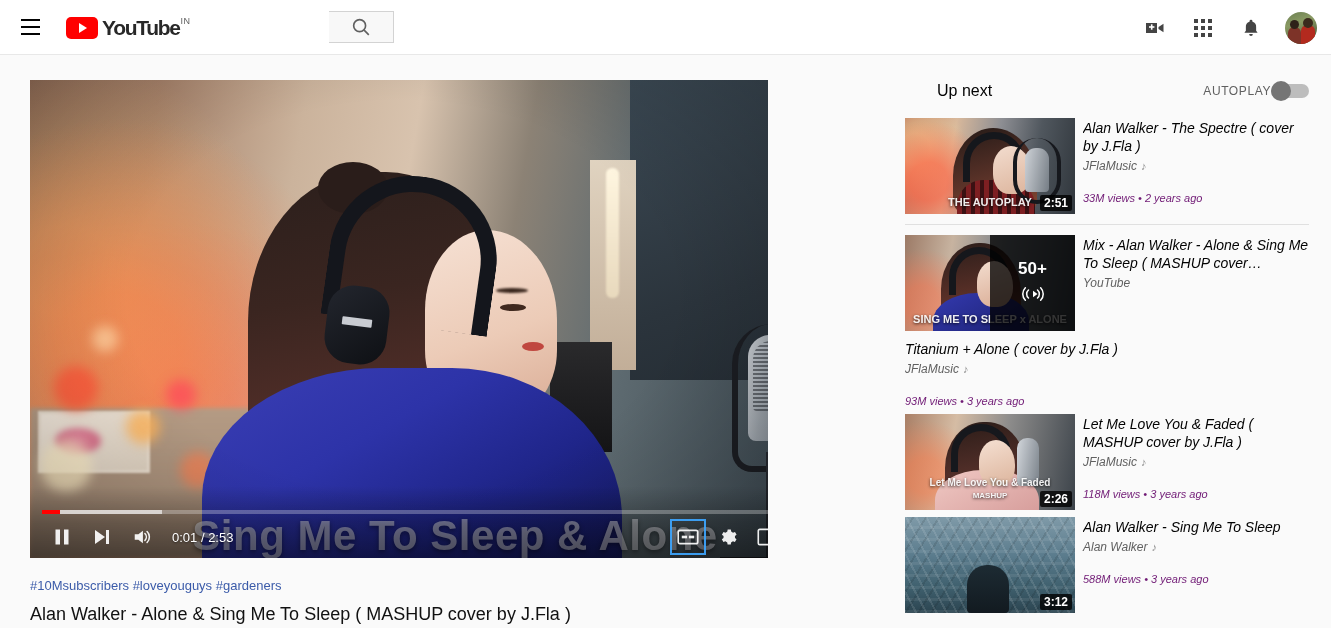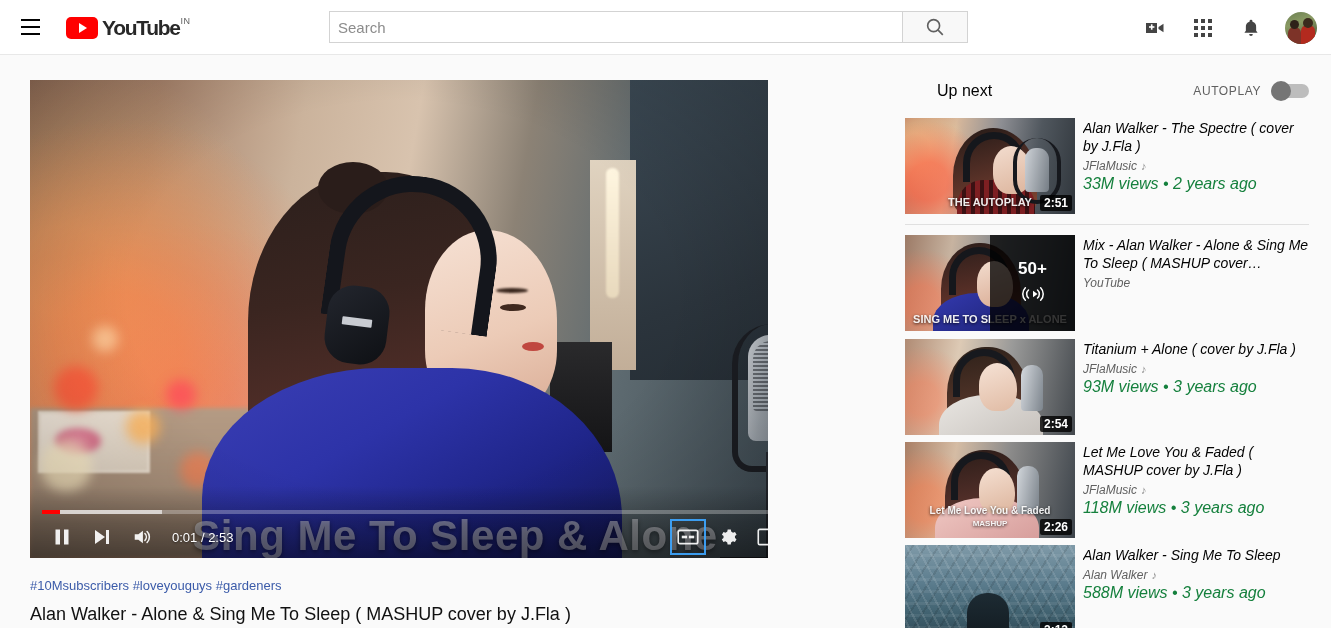"Search" input.search-field { html: <input> -> none }
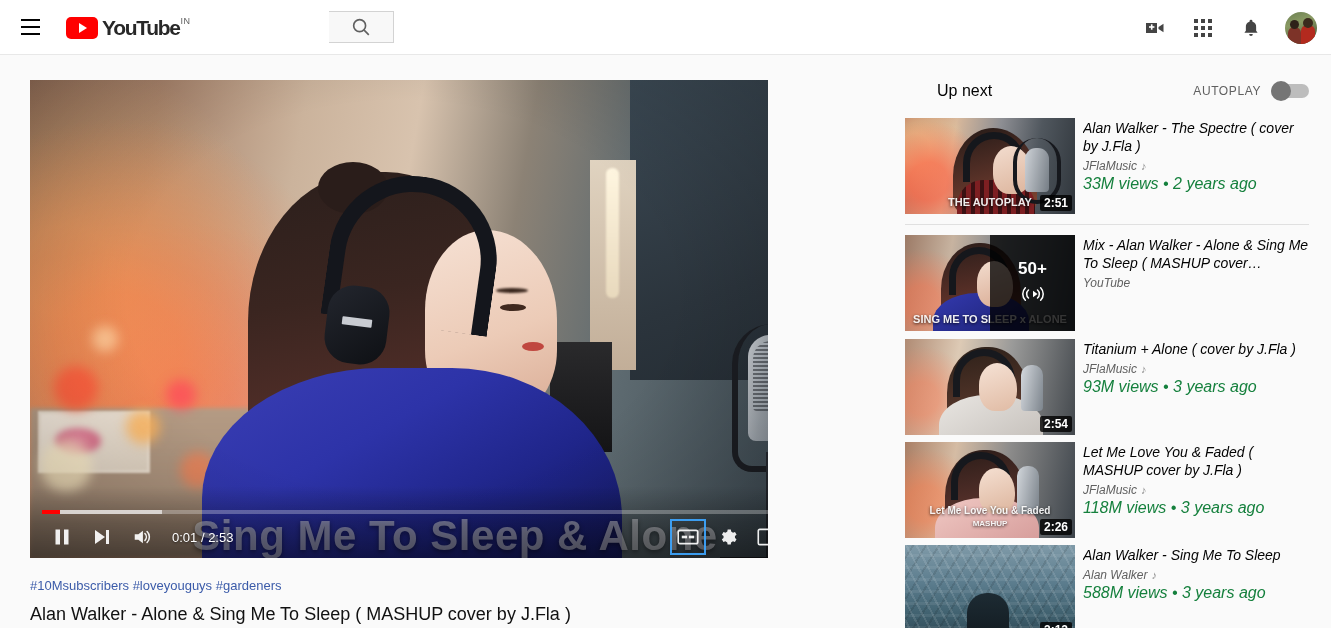"AUTOPLAY" .ap-wrap { gap: 10px -> none }
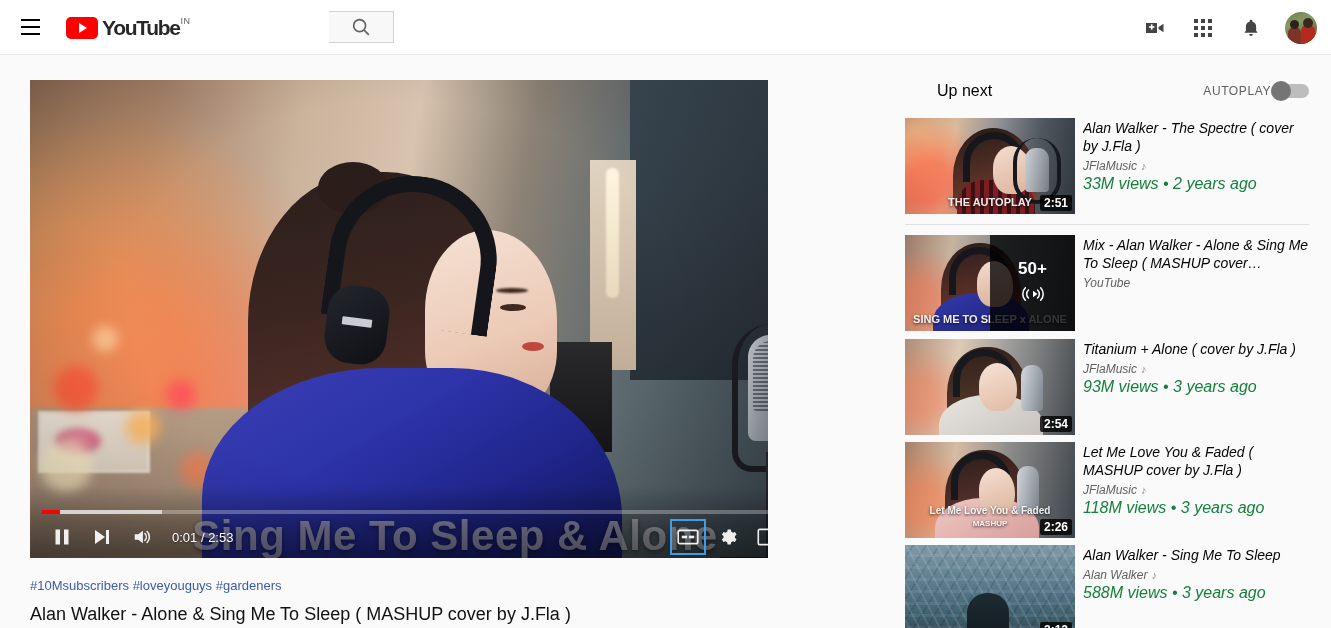"33M views • 2 years" .rel-meta { color: #15803d -> #701a75; font-size: 16px -> 11px; margin-top: 2px -> 19px }
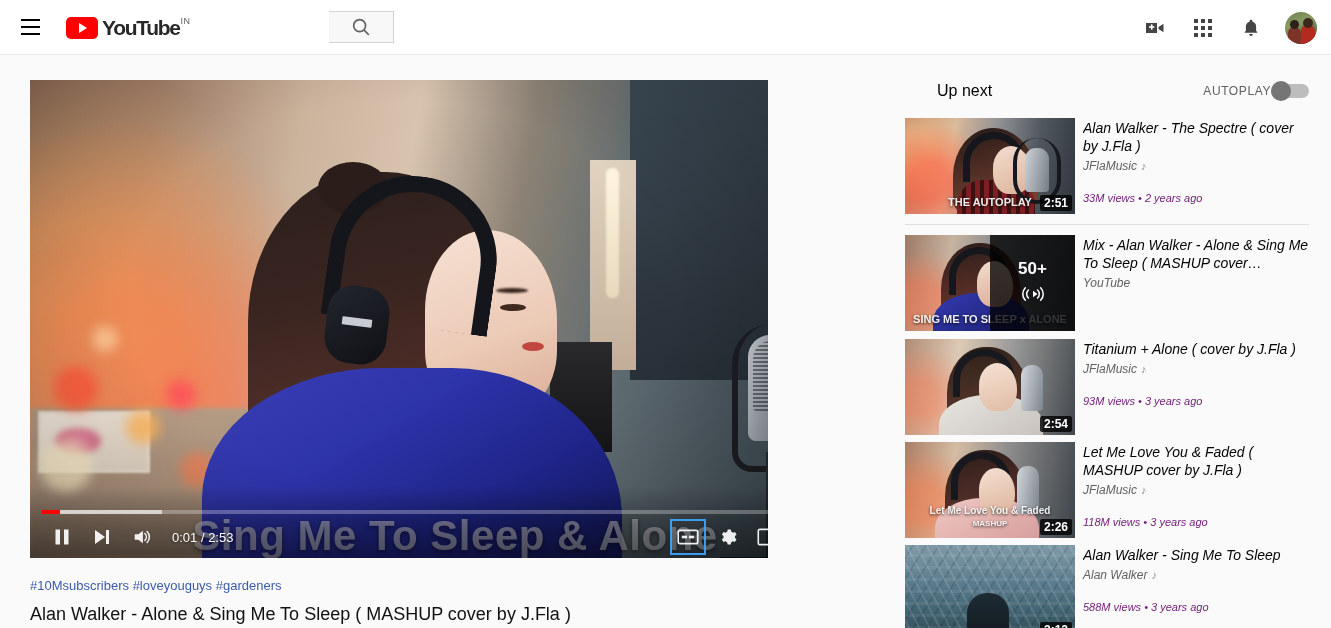"2:54" div.thumb { html: <div> <div> <div></div> <div></div> <div></div> <div></div> <div></div> </div> <div>2:54</div> </div> -> none }
